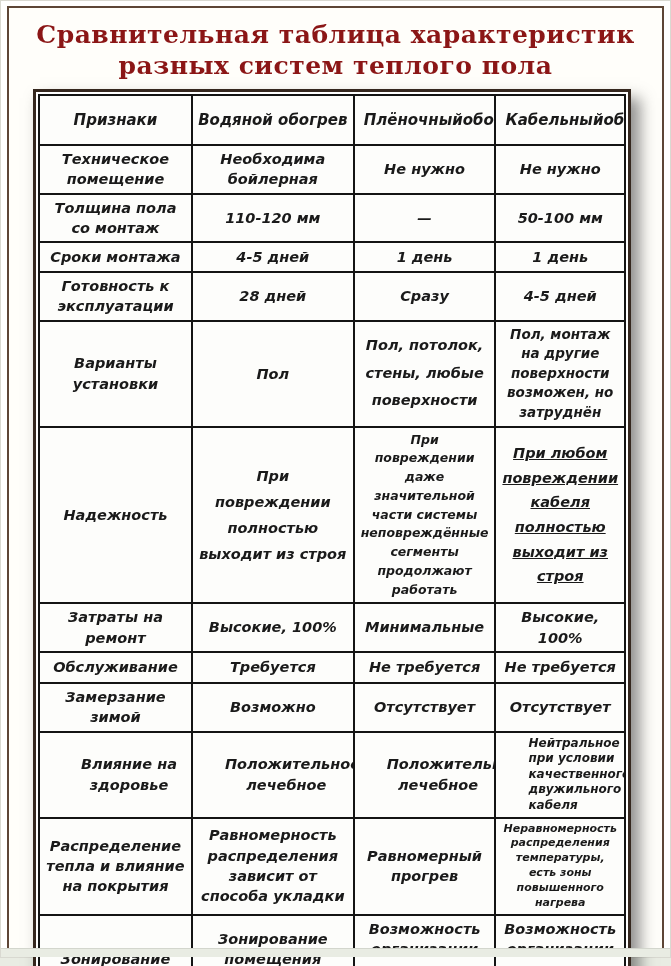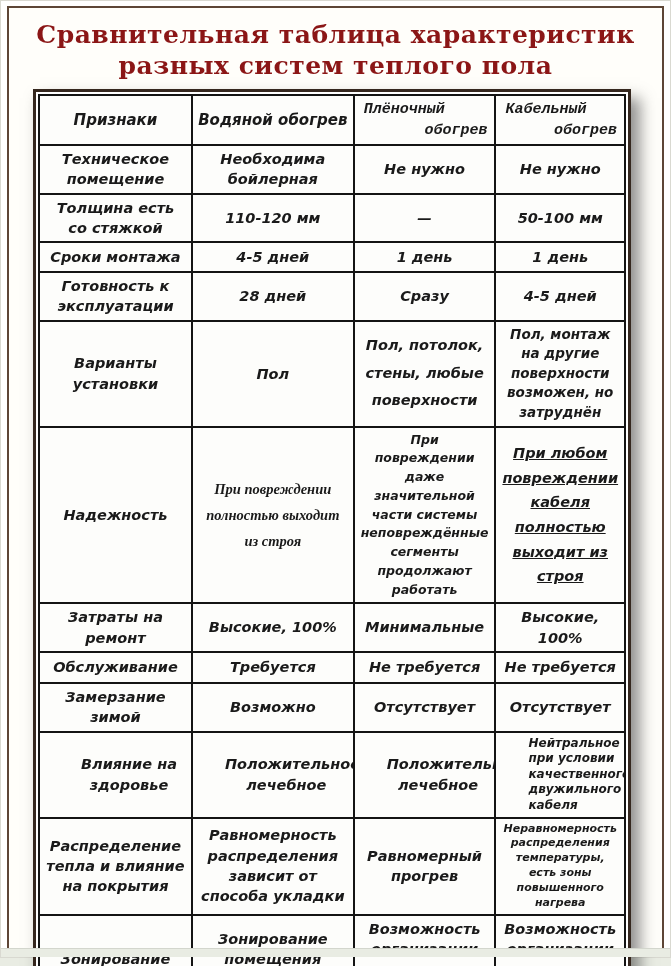"Плёночный" th .h2lines { flex-direction: column -> row; font-family: Liberation Mono, monospace -> none }
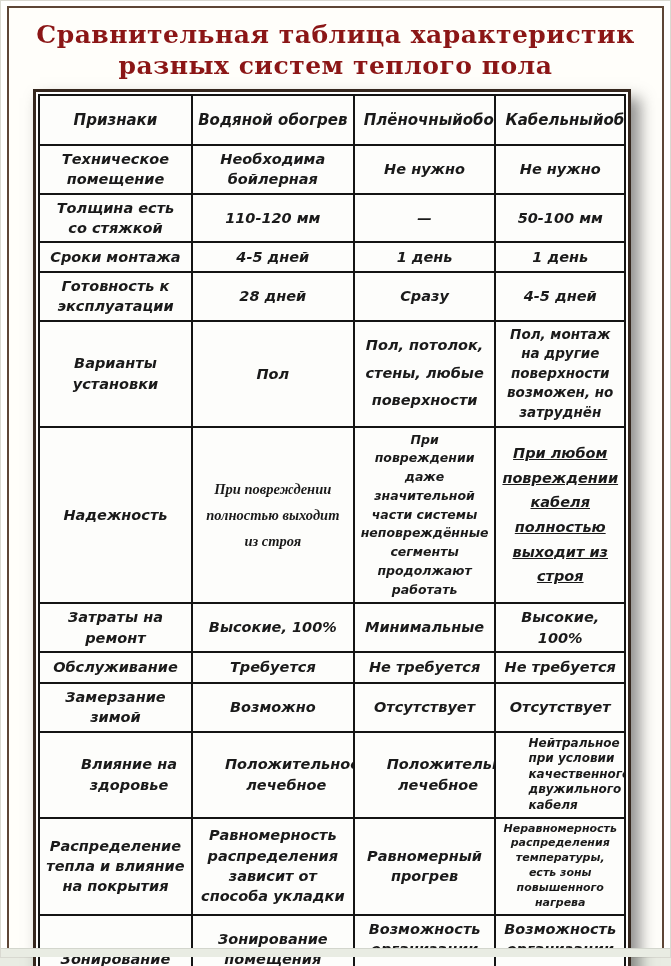"Толщина есть со стяжкой" td { text: есть со стяжкой -> пола со монтаж }
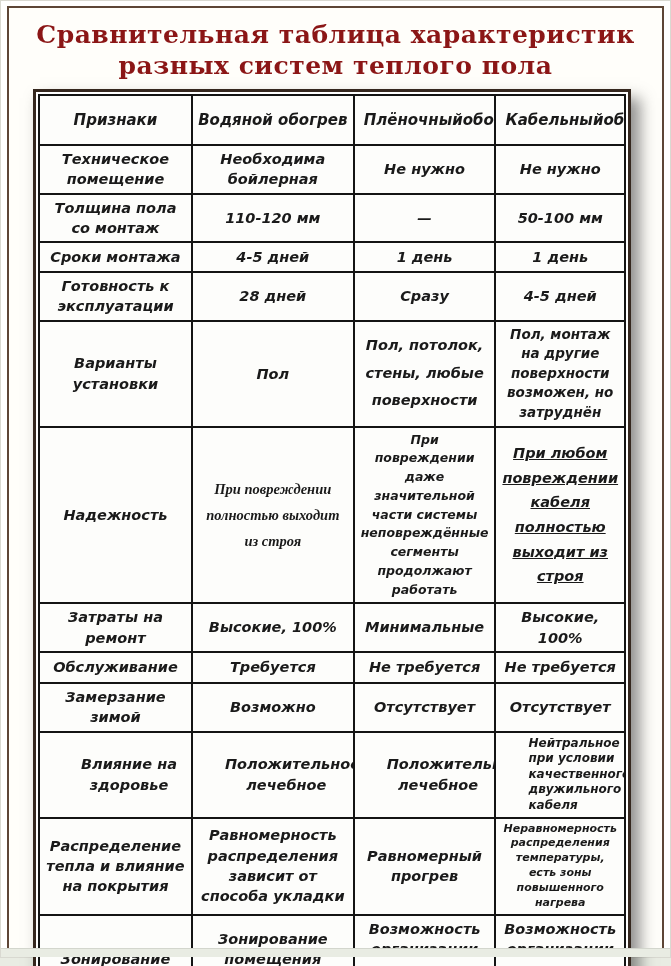"При повреждении полностью выходит из" tbody tr:nth-child(6) td:nth-child(2) { font-family: Liberation Serif, serif -> none }
